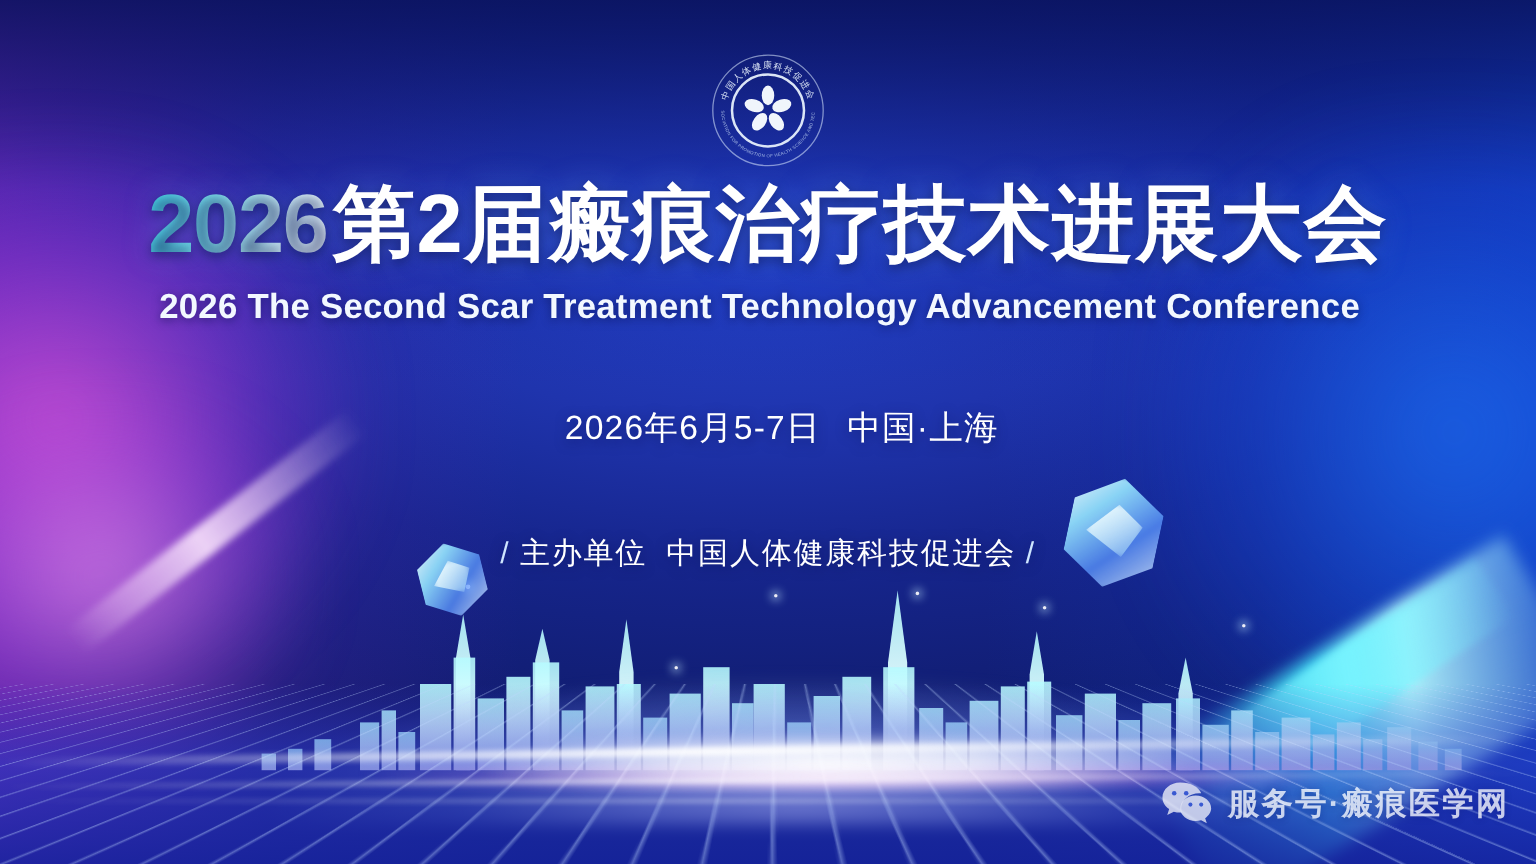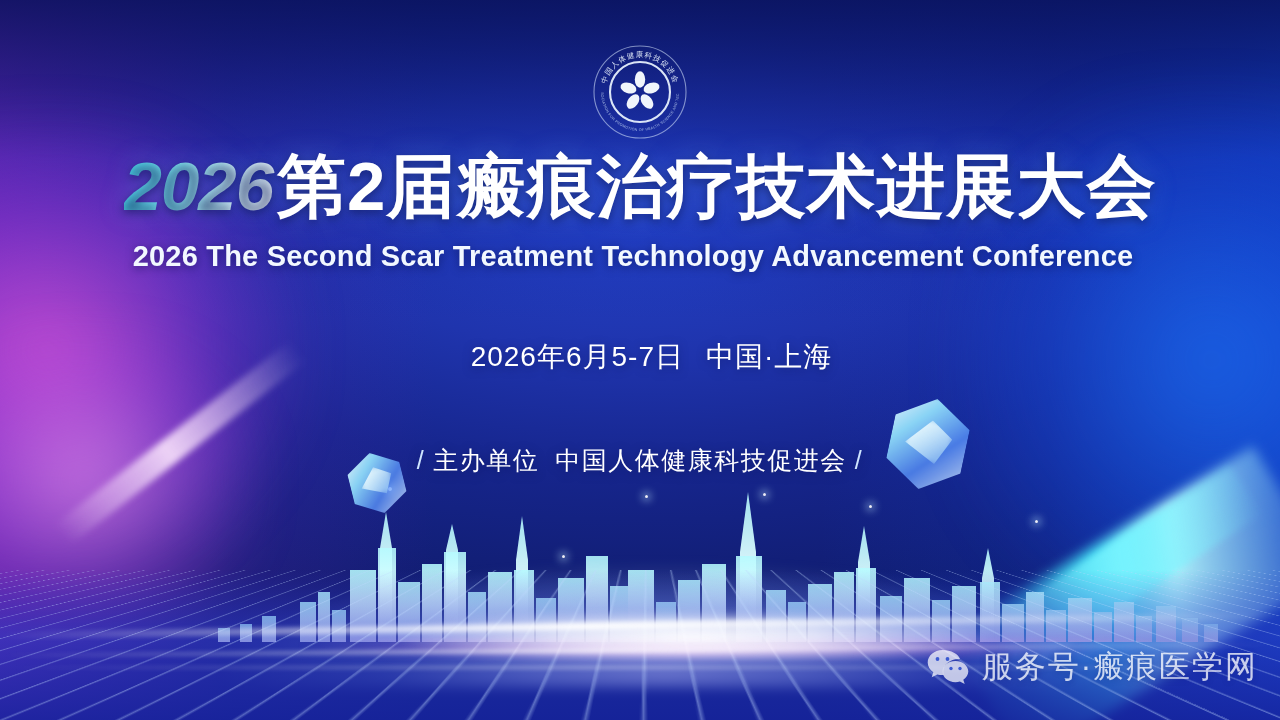"2026" .title-year { font-style: italic -> none }
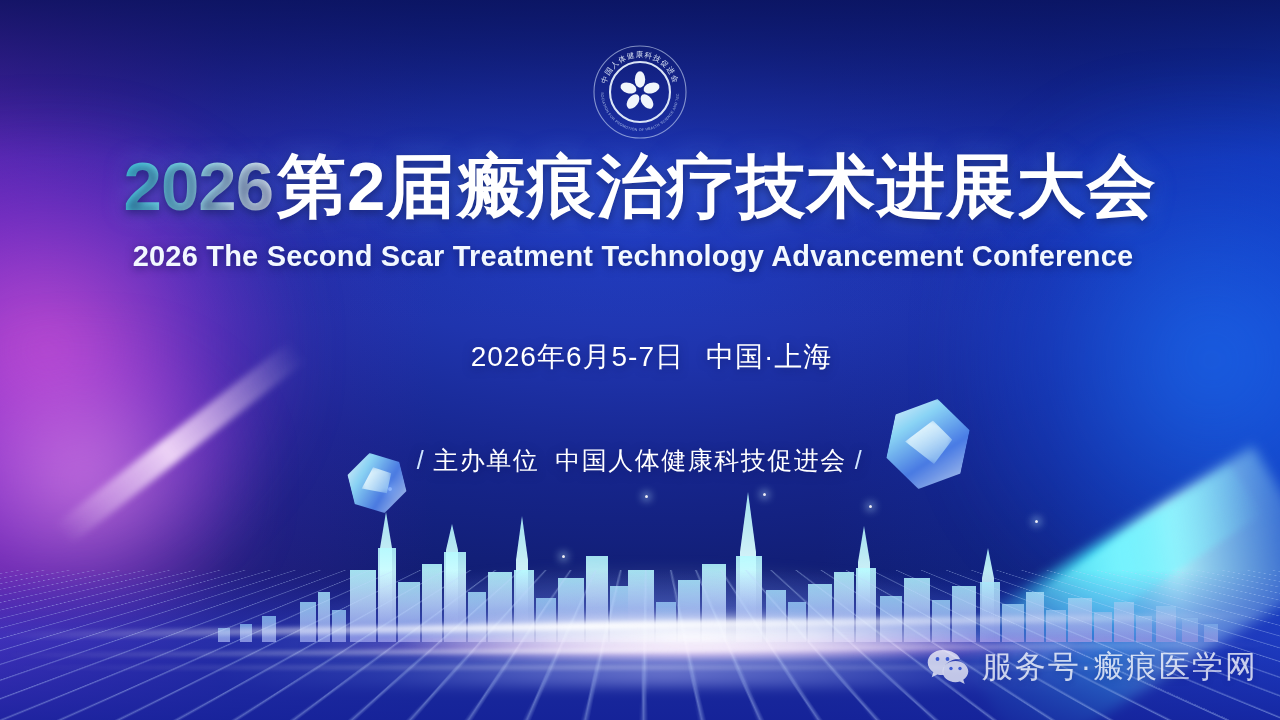"服务号·瘢痕医学网" .watermark .wm-text { font-size: 31px -> 26px; font-weight: 400 -> 700 }
